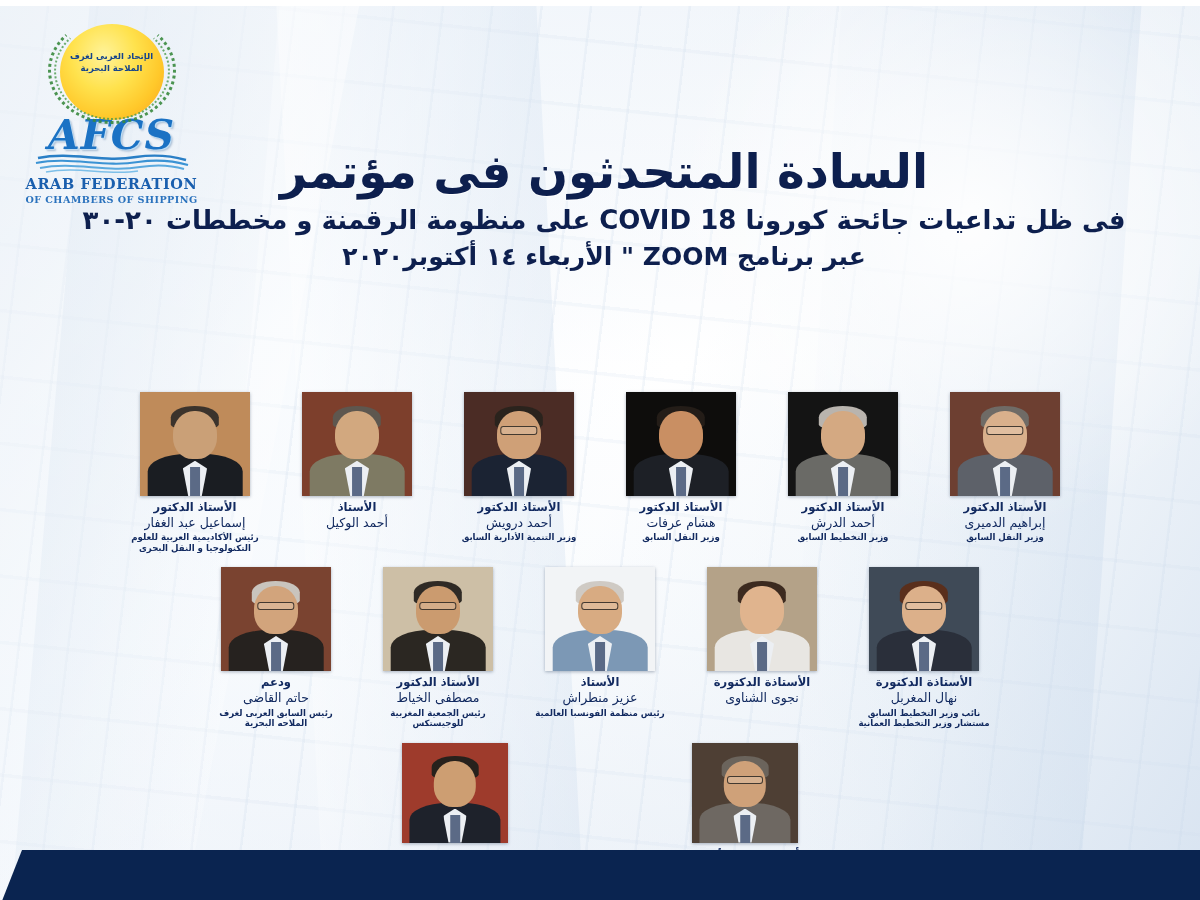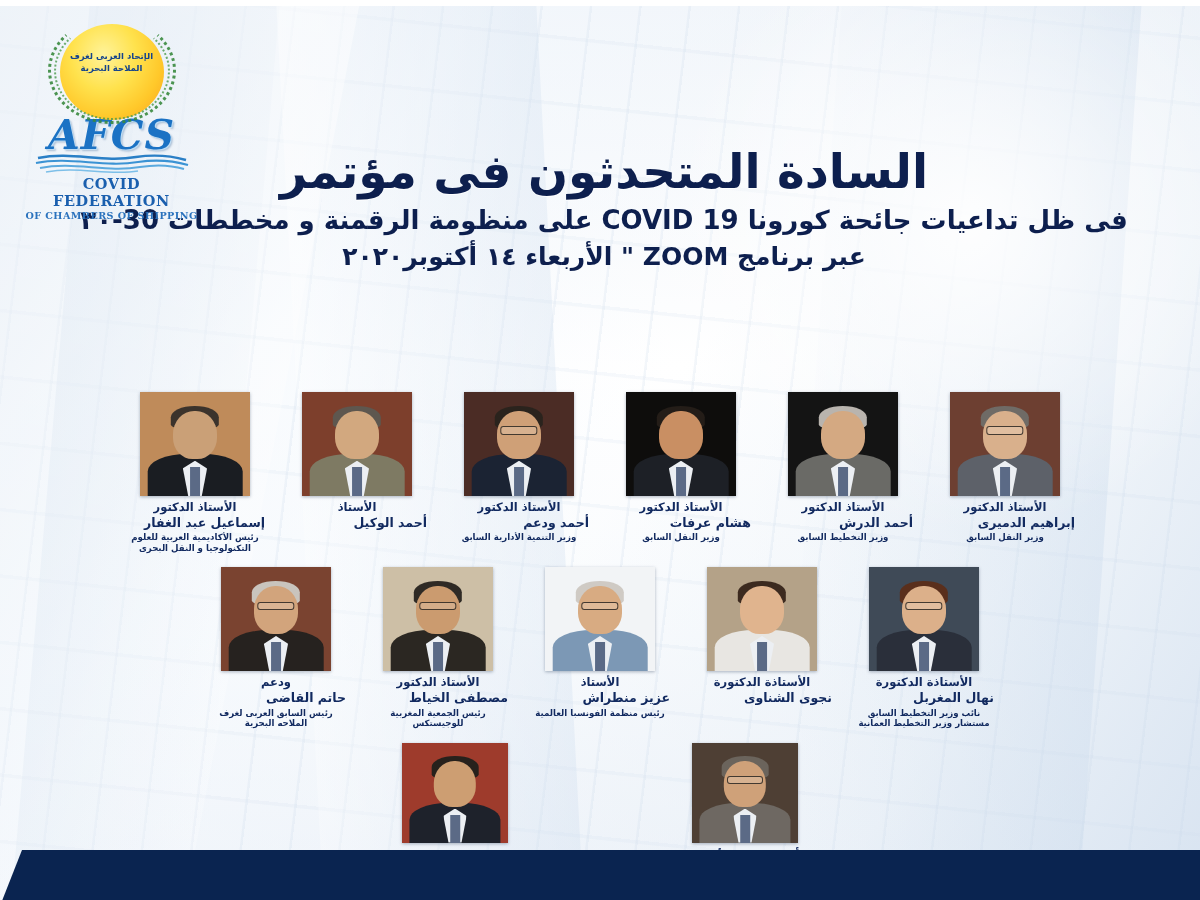"COVID FEDERATION" div.logo-name { text: COVID -> ARAB }
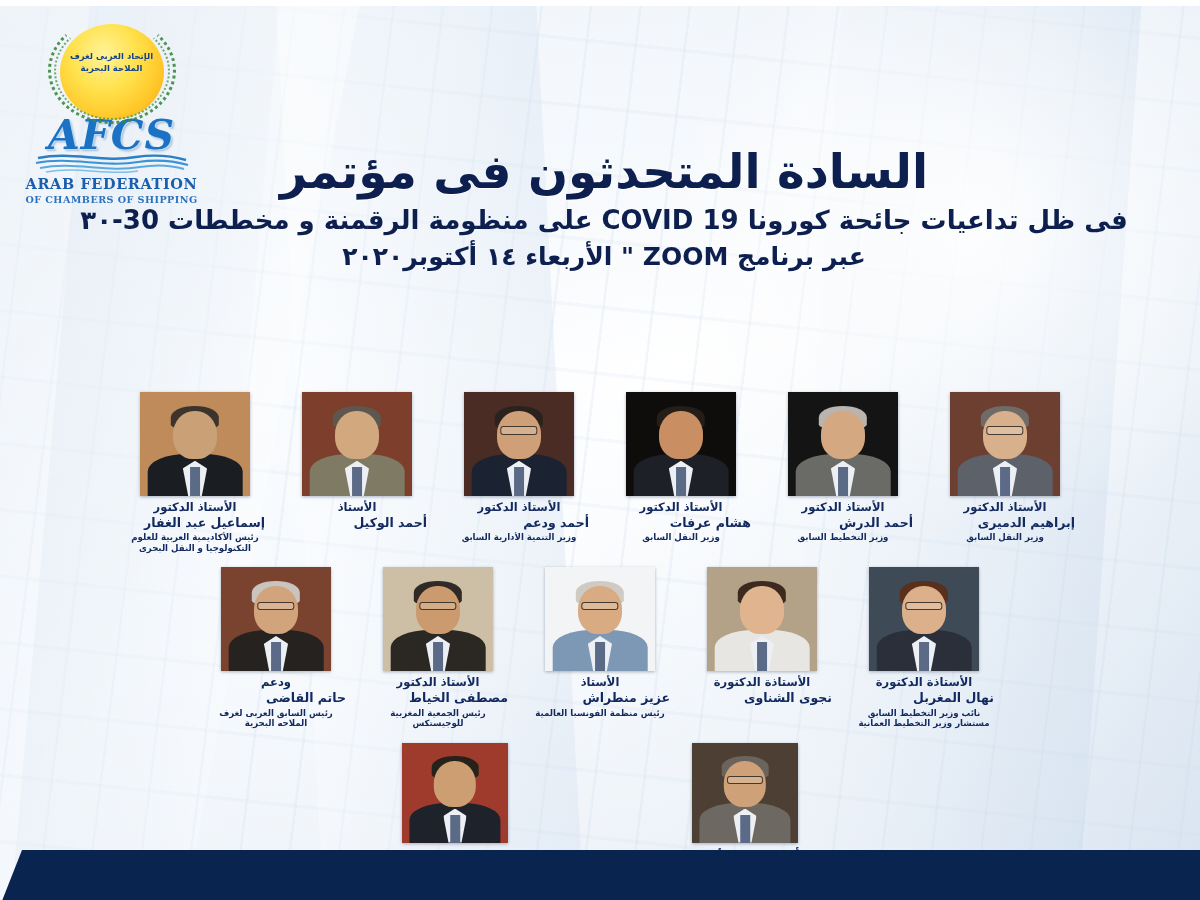"فى ظل تداعيات جائحة كورونا" div.title-l3 { text: 19 على منظومة الرقمنة و مخططات 30-٣٠ -> 18 على منظومة الرقمنة و مخططات ٢٠-٣٠ }
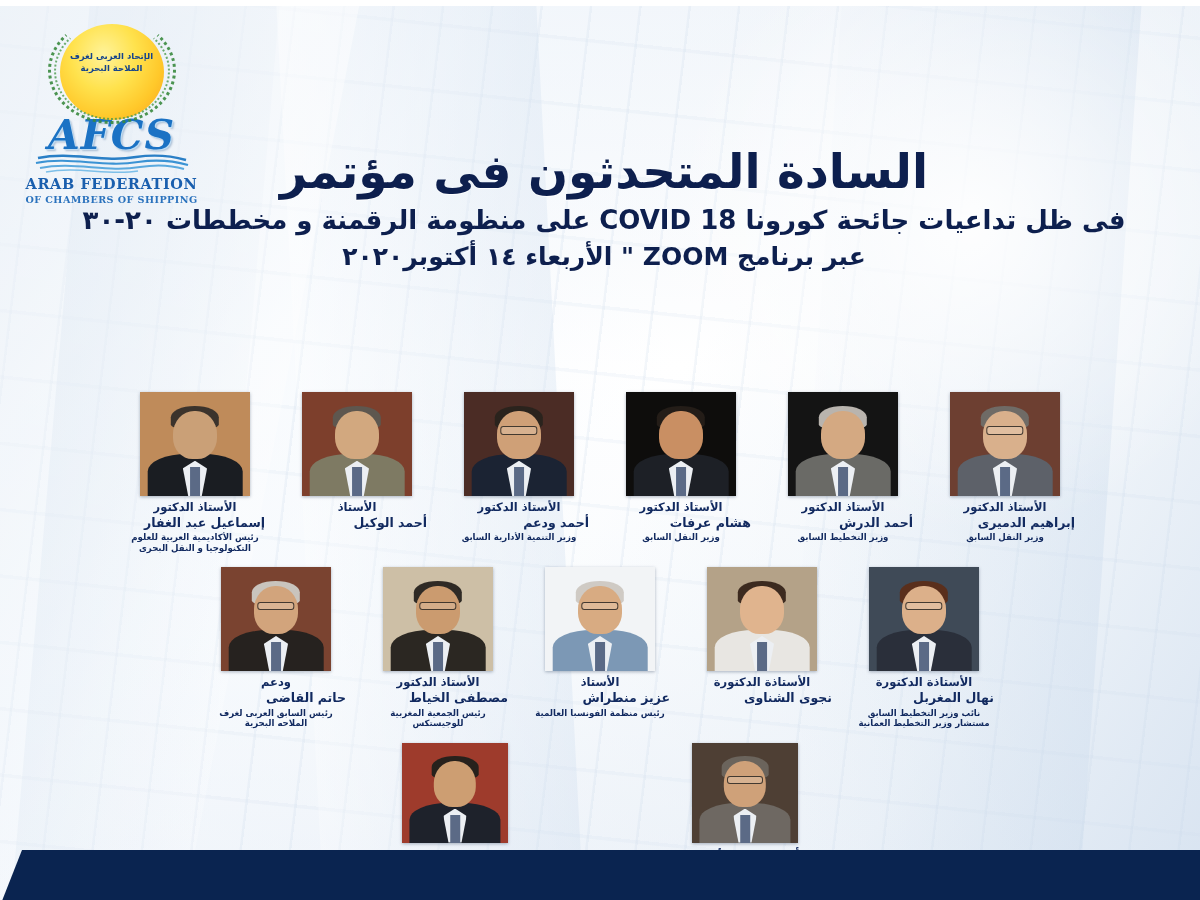"إسماعيل عبد الغفار" .cap-name { font-weight: bold -> normal; text-align: right -> none }
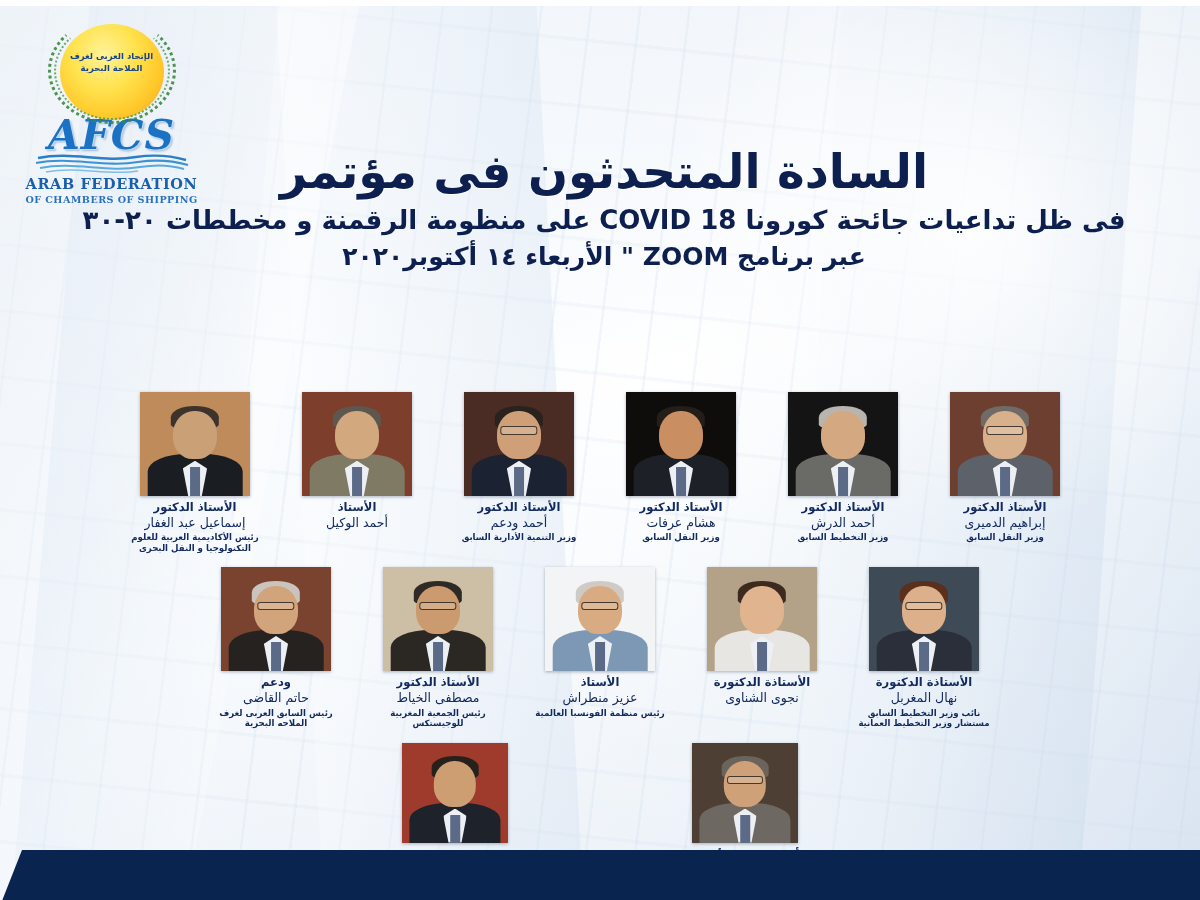"أحمد ودعم" div.cap-name { text: ودعم -> درويش }
